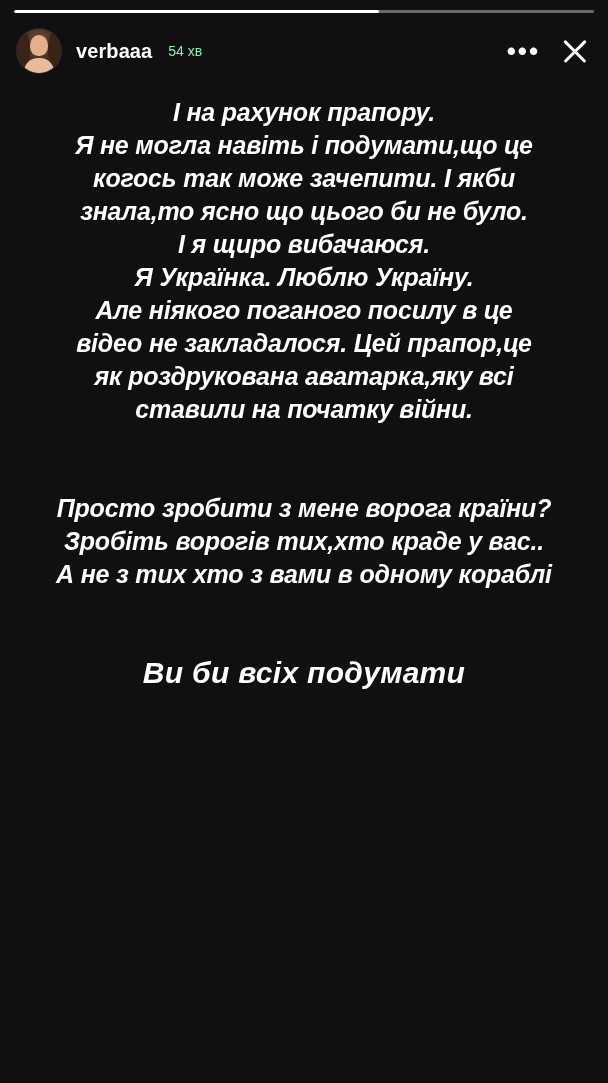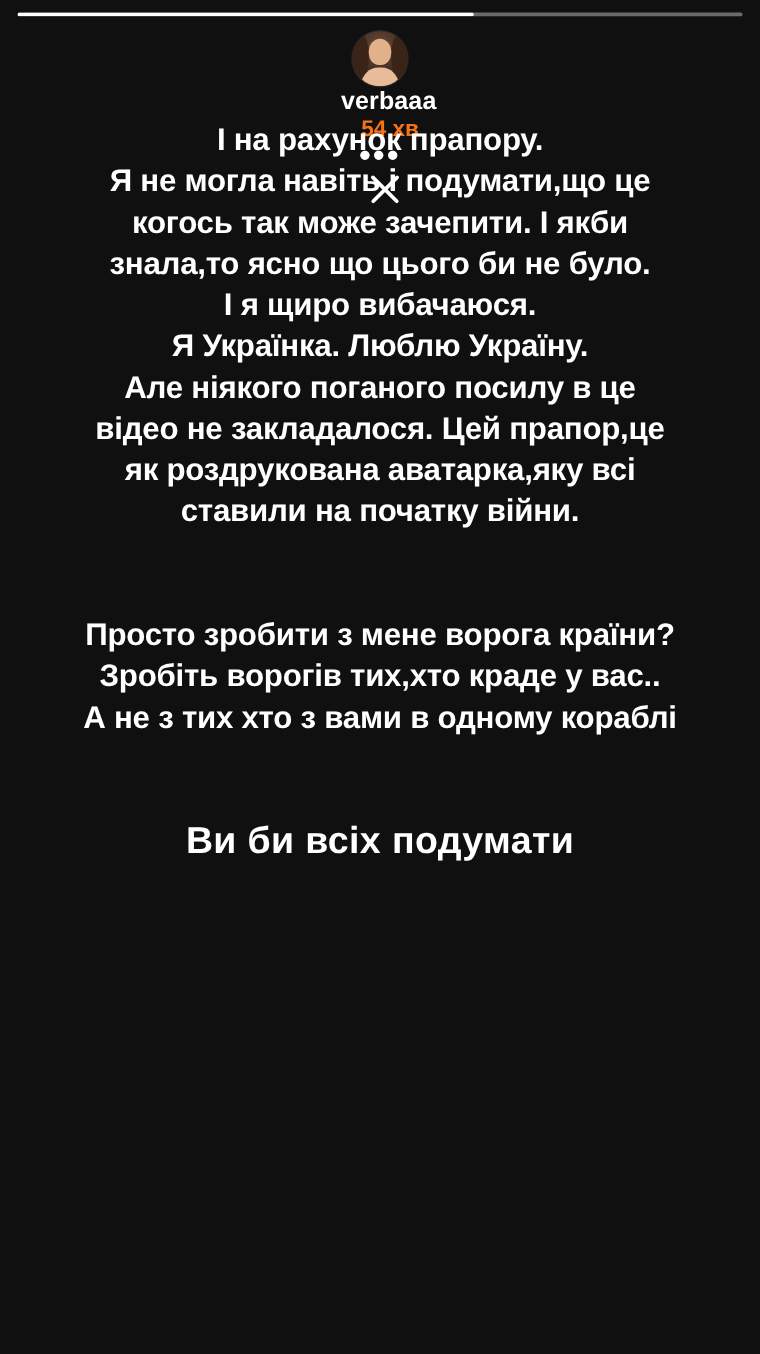"verbaaa" .header { flex-direction: column -> none }
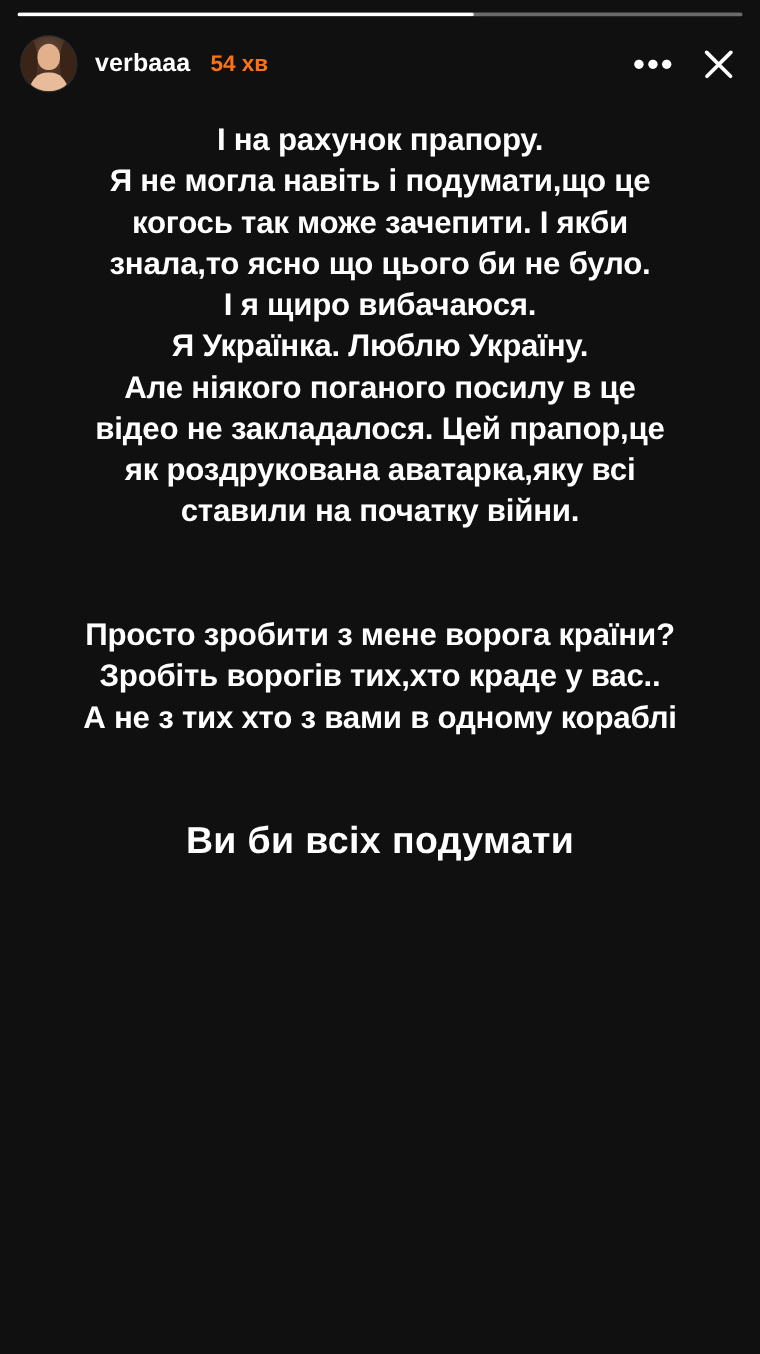"54 хв" .timestamp { color: #f97316 -> #86efac; font-size: 18px -> 14px; font-weight: 700 -> 400 }
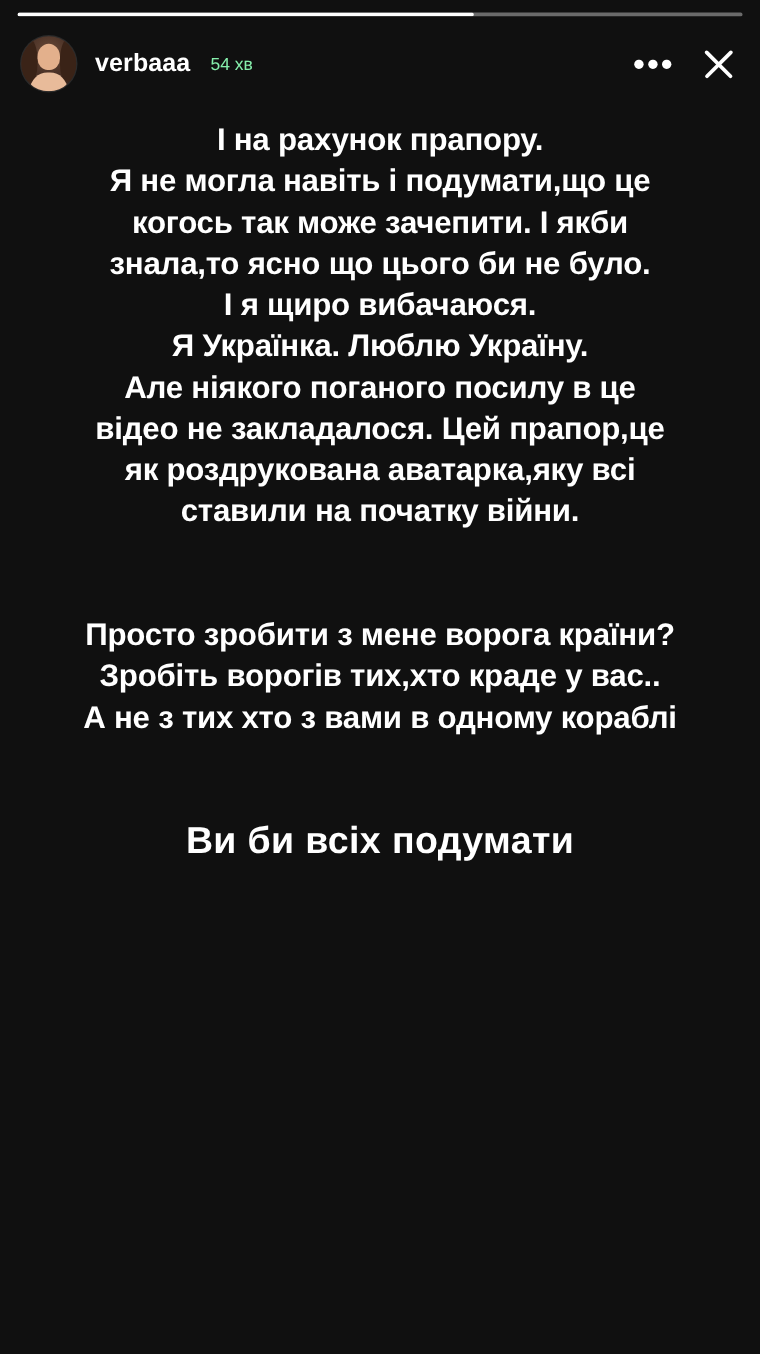"І на рахунок прапору." .content { font-style: none -> italic }
